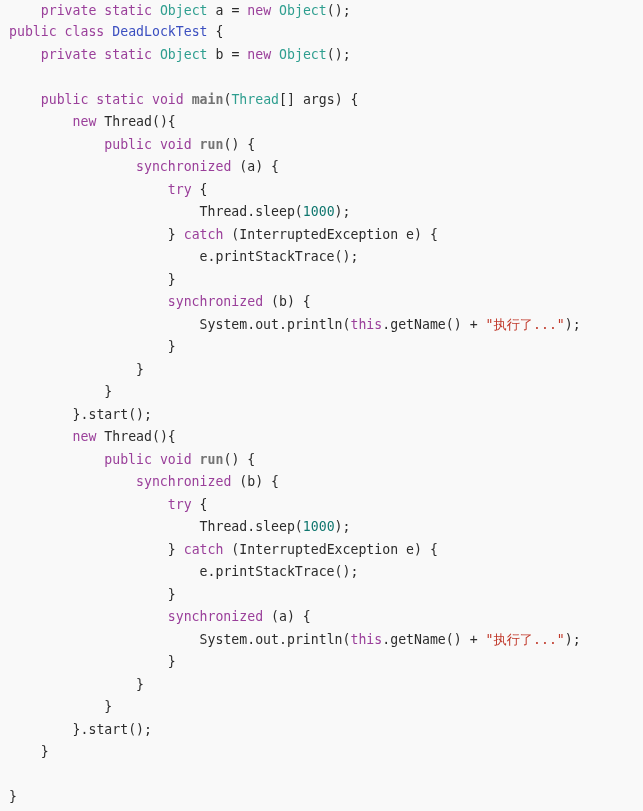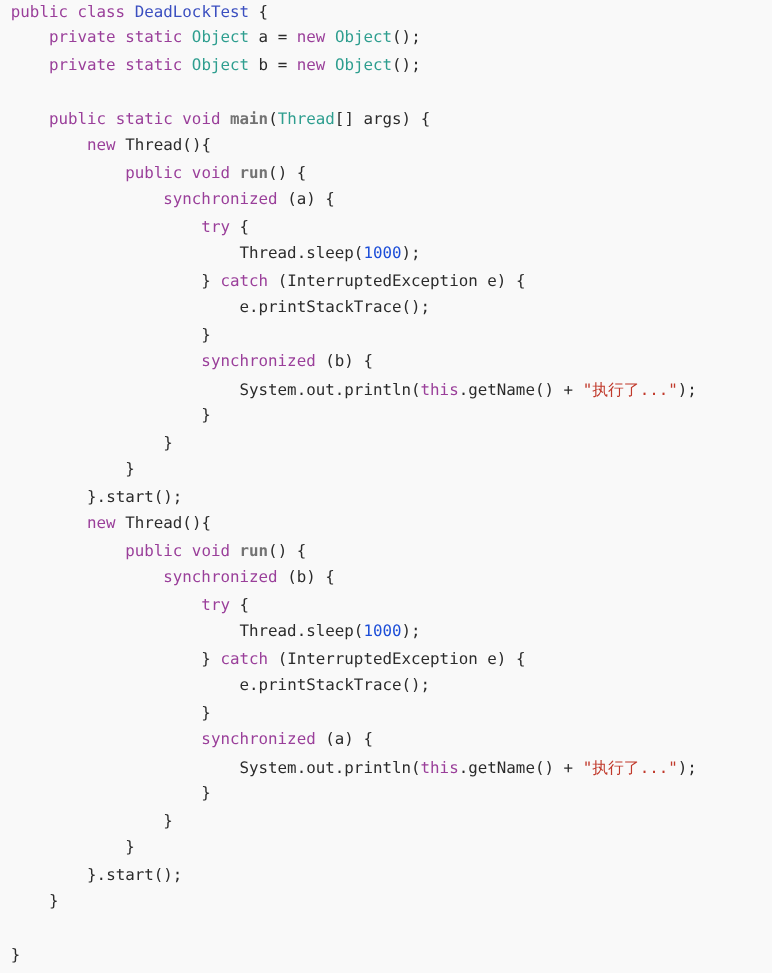"public class DeadLockTest {" div.code-line { order: before "private static Object a =" -> after "private static Object a =" }
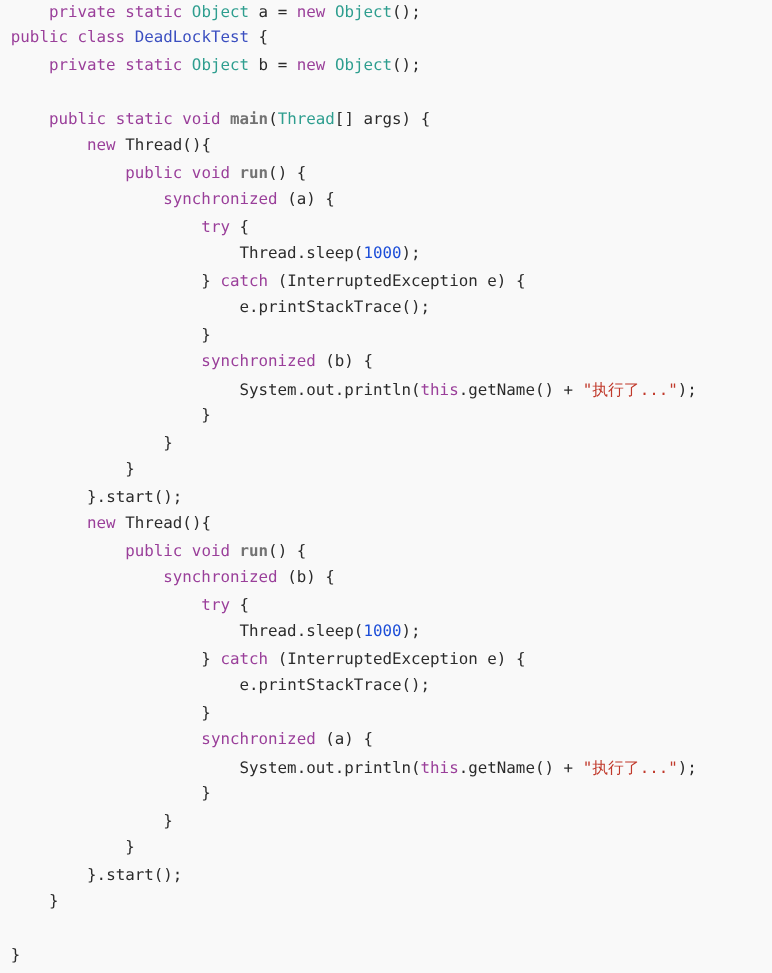"1000" .tok-num { color: #1d4ed8 -> #0f766e }
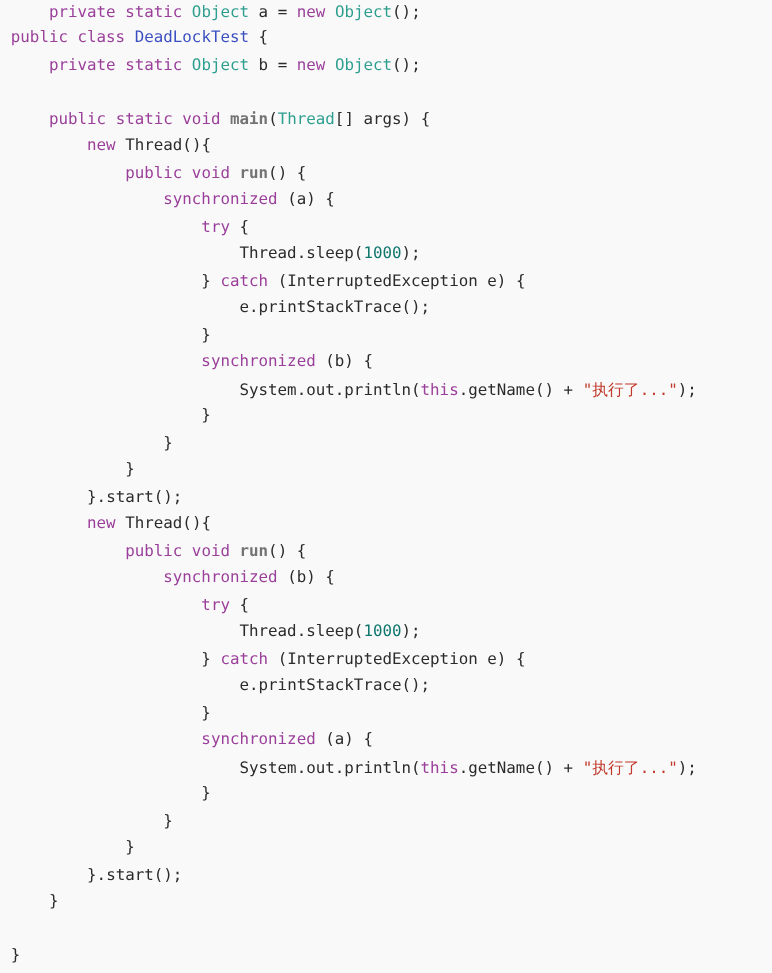"执行了" .cjk { font-family: Liberation Serif, serif -> Liberation Mono, monospace }
